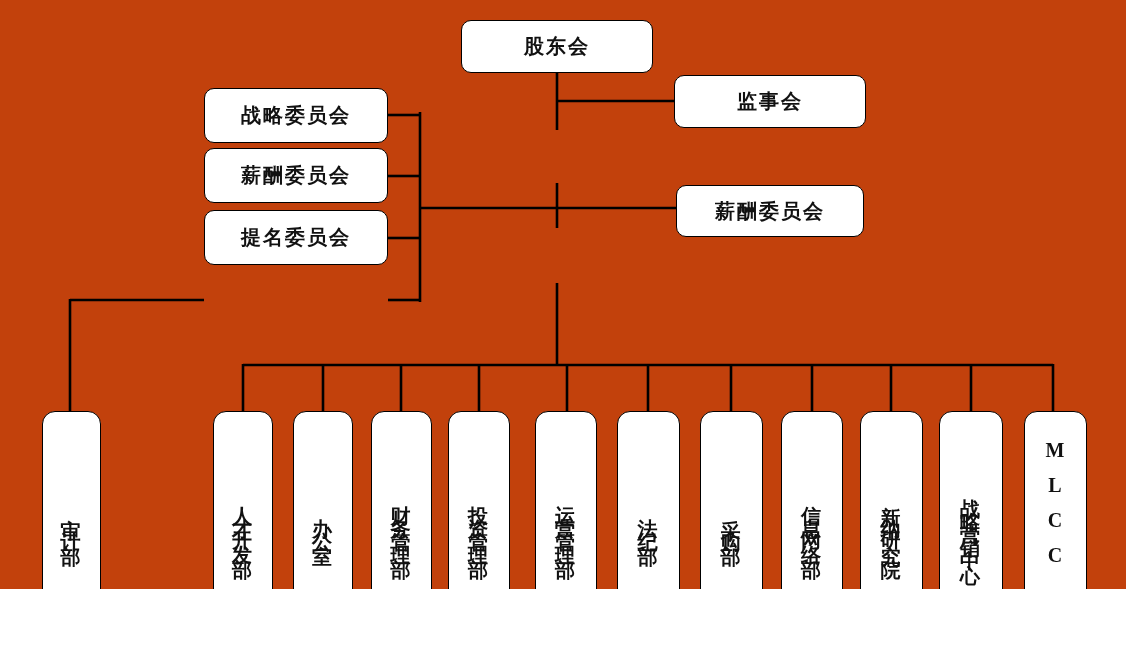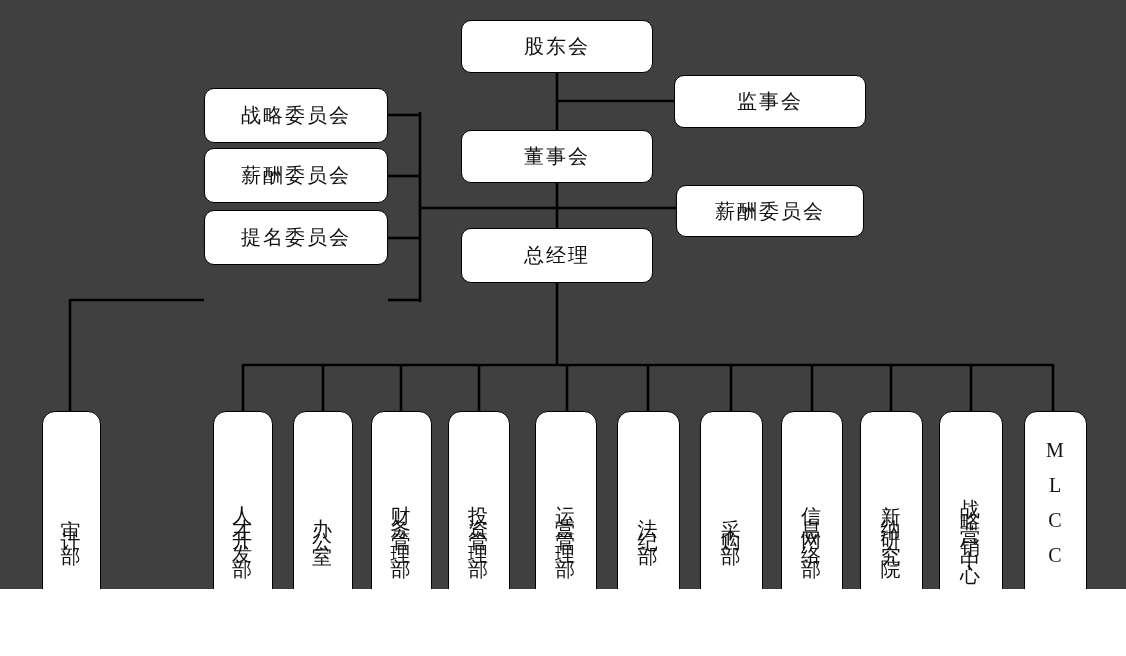"股东会" .canvas { background: #404040 -> #c2410c; font-weight: none -> bold }
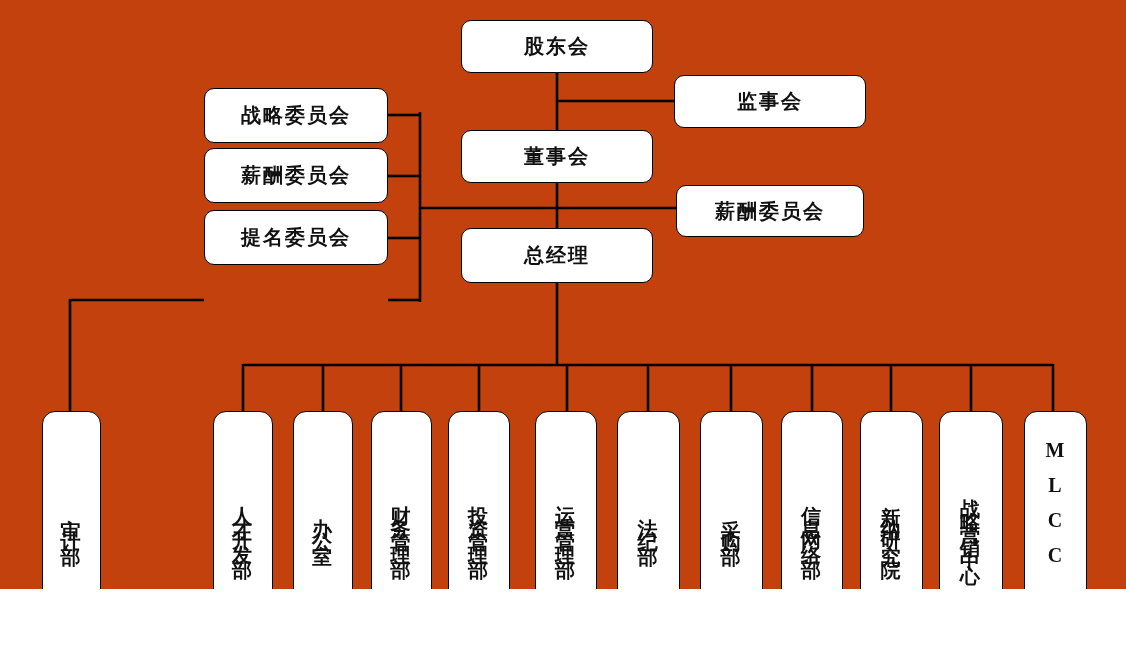"董事会" div.node { html: <div>董事会</div> -> none }
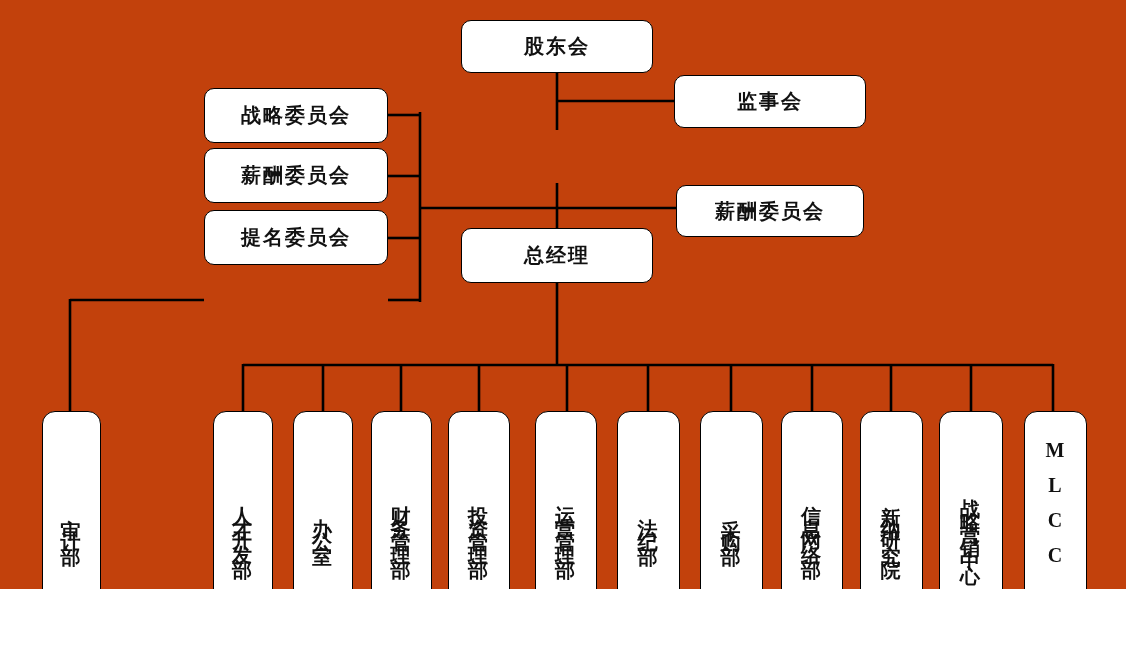"总经理" div.node { html: <div>总经理</div> -> none }
